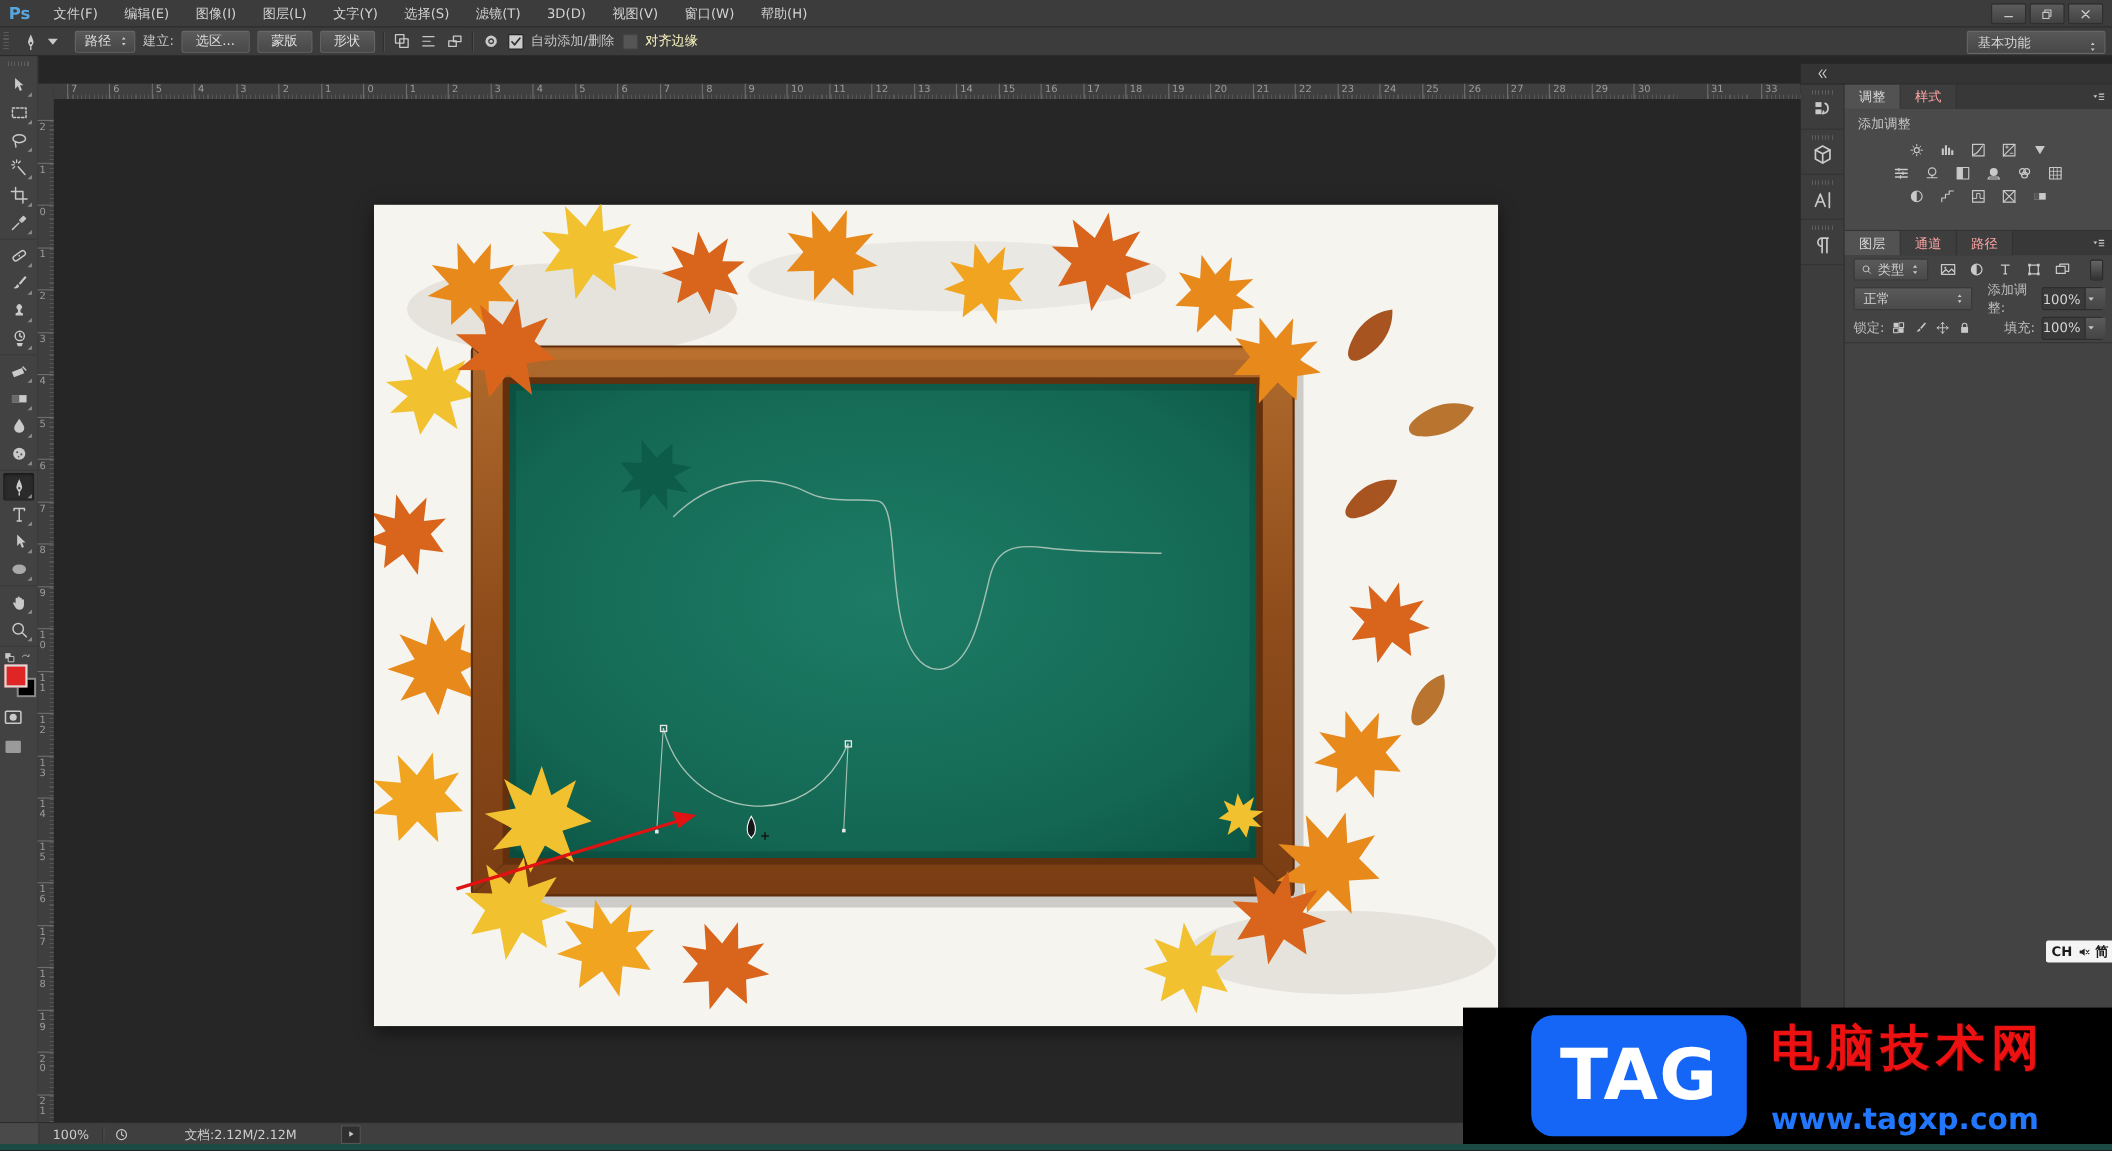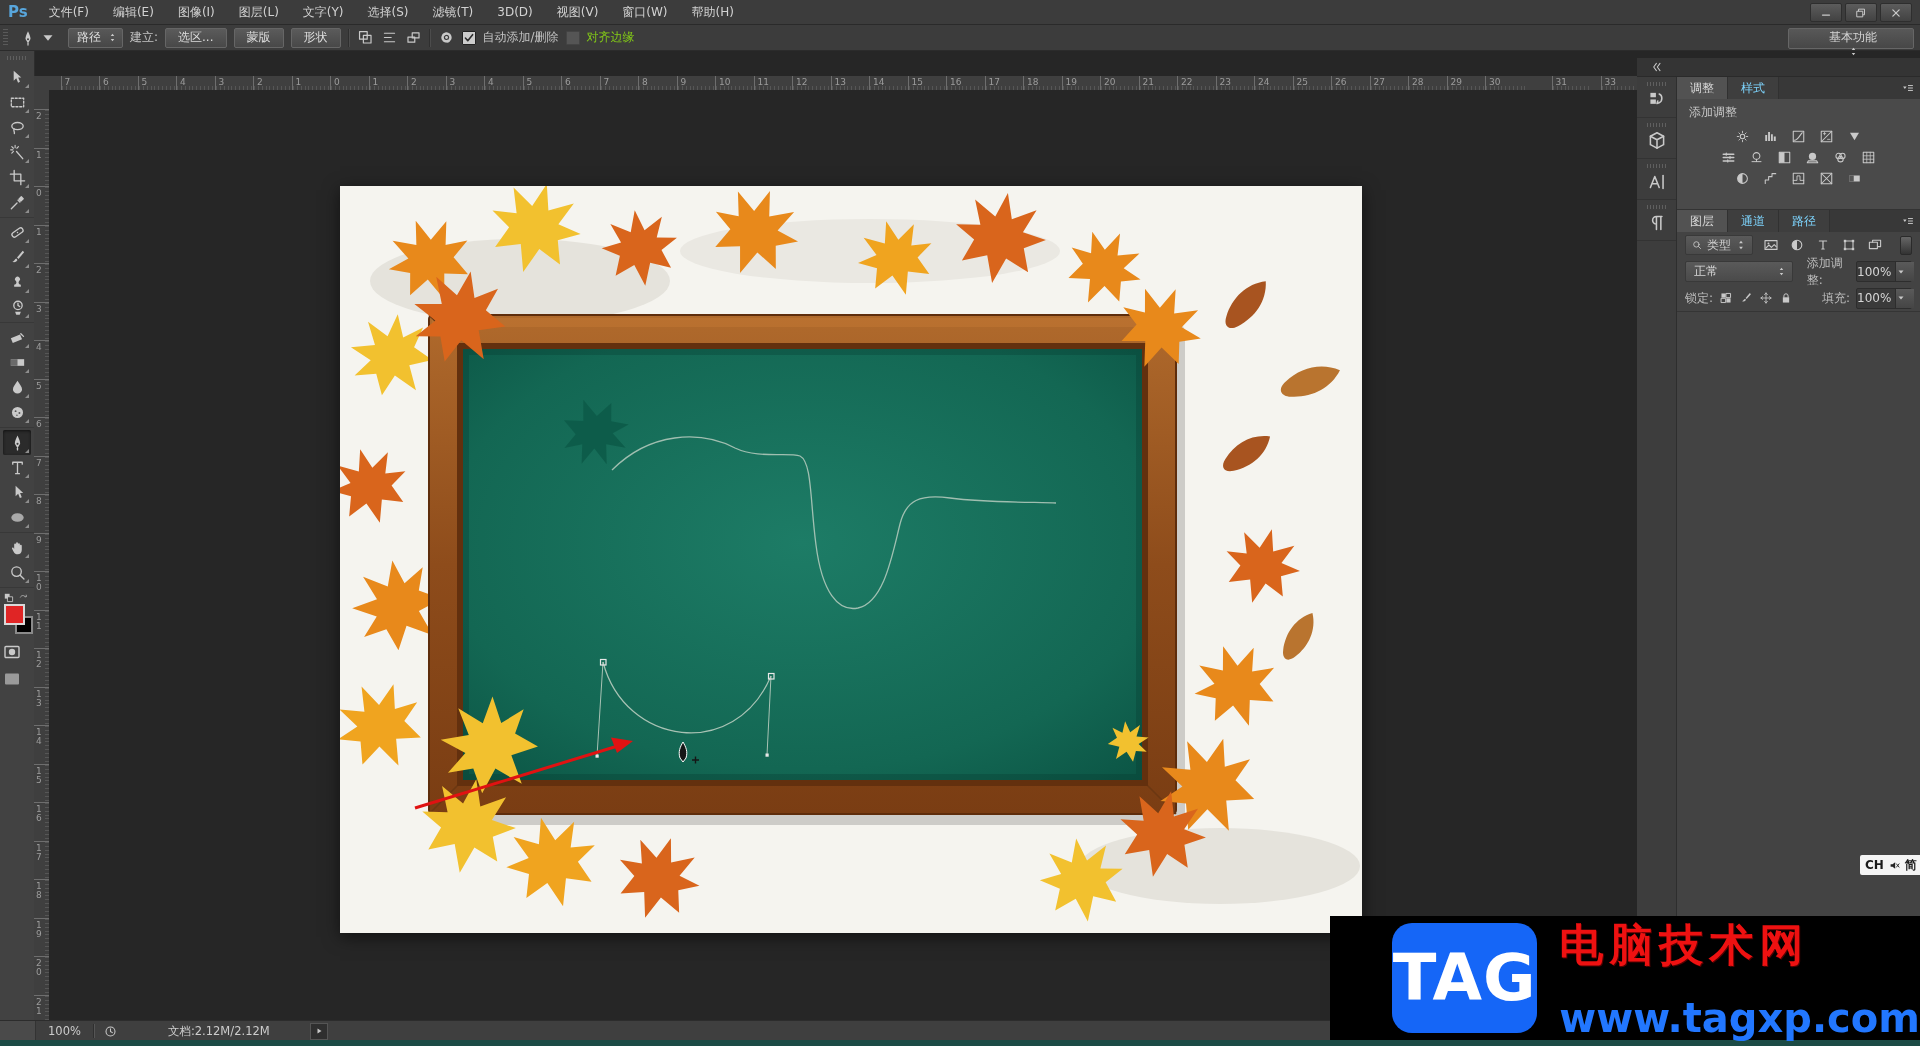"对齐边缘" .disabled-label { color: #84cc16 -> #fef9c3 }
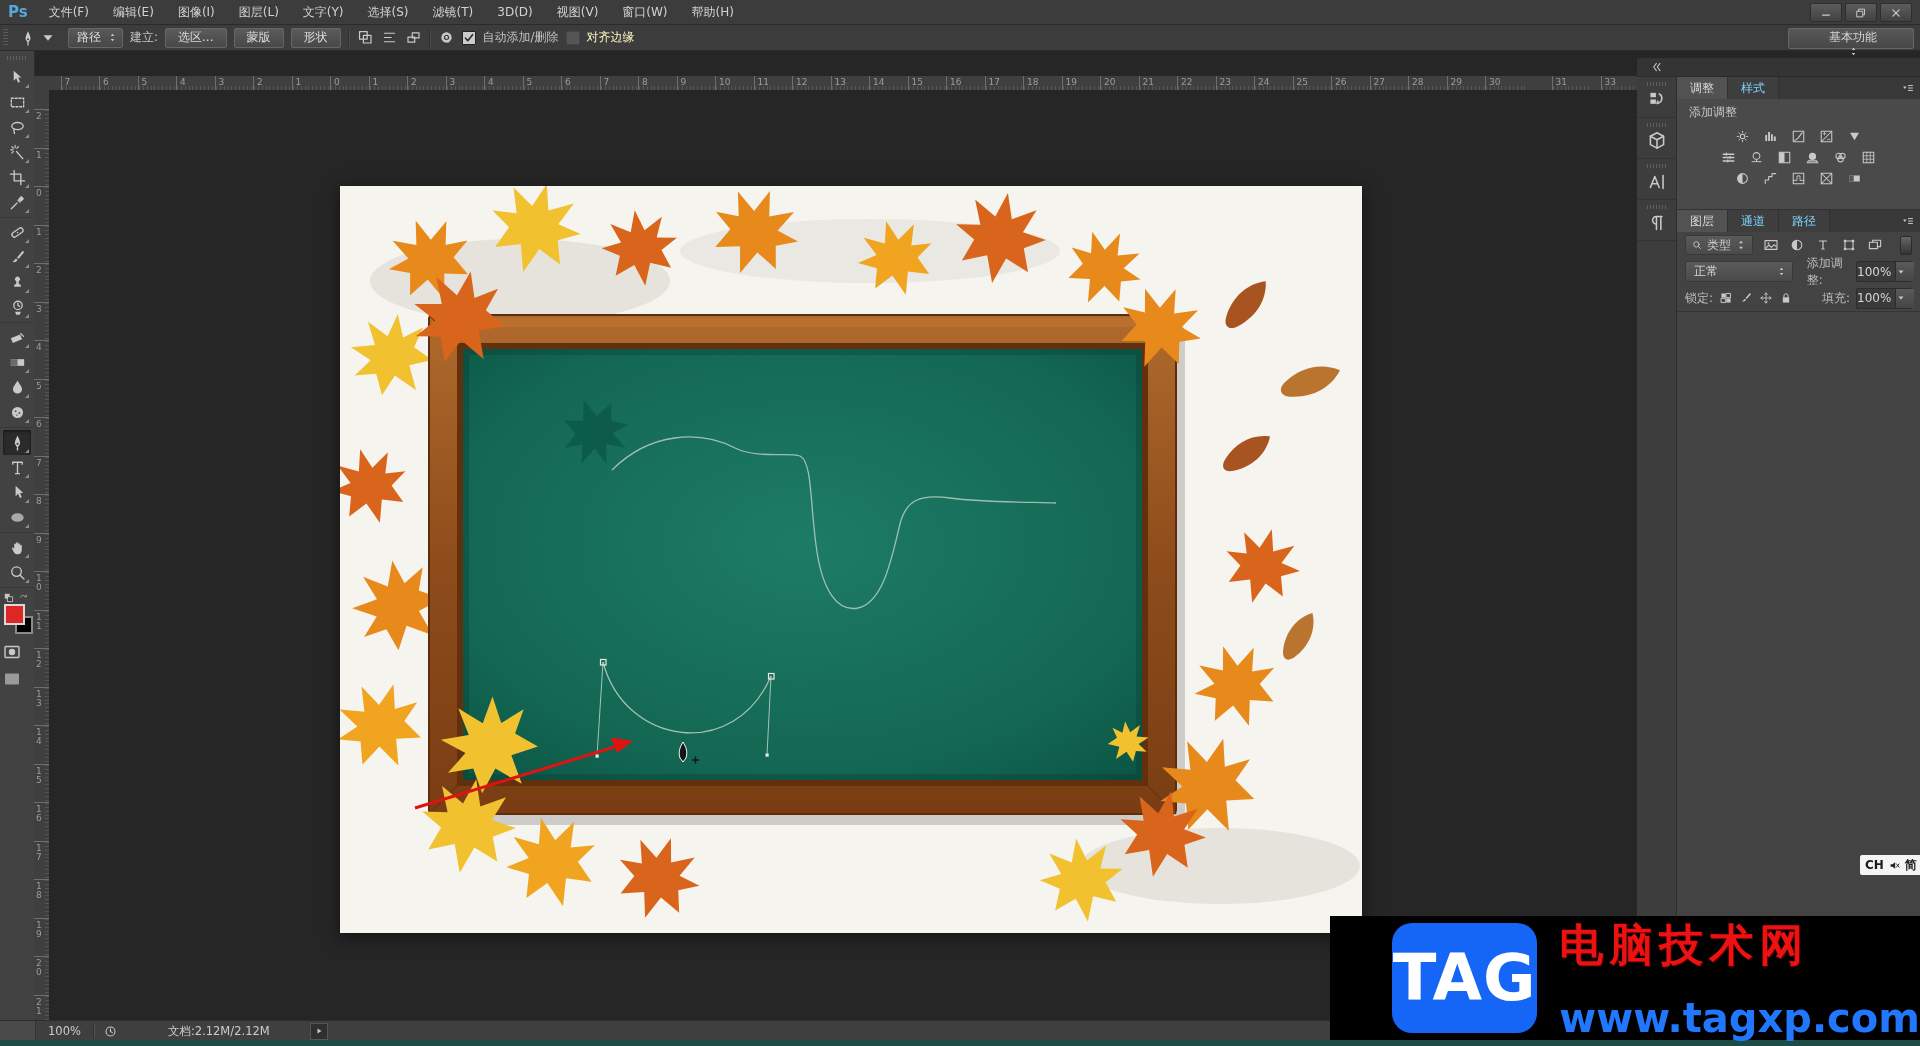"基本功能" #workspacebtn { align-items: center -> flex-end; flex-direction: column -> none }
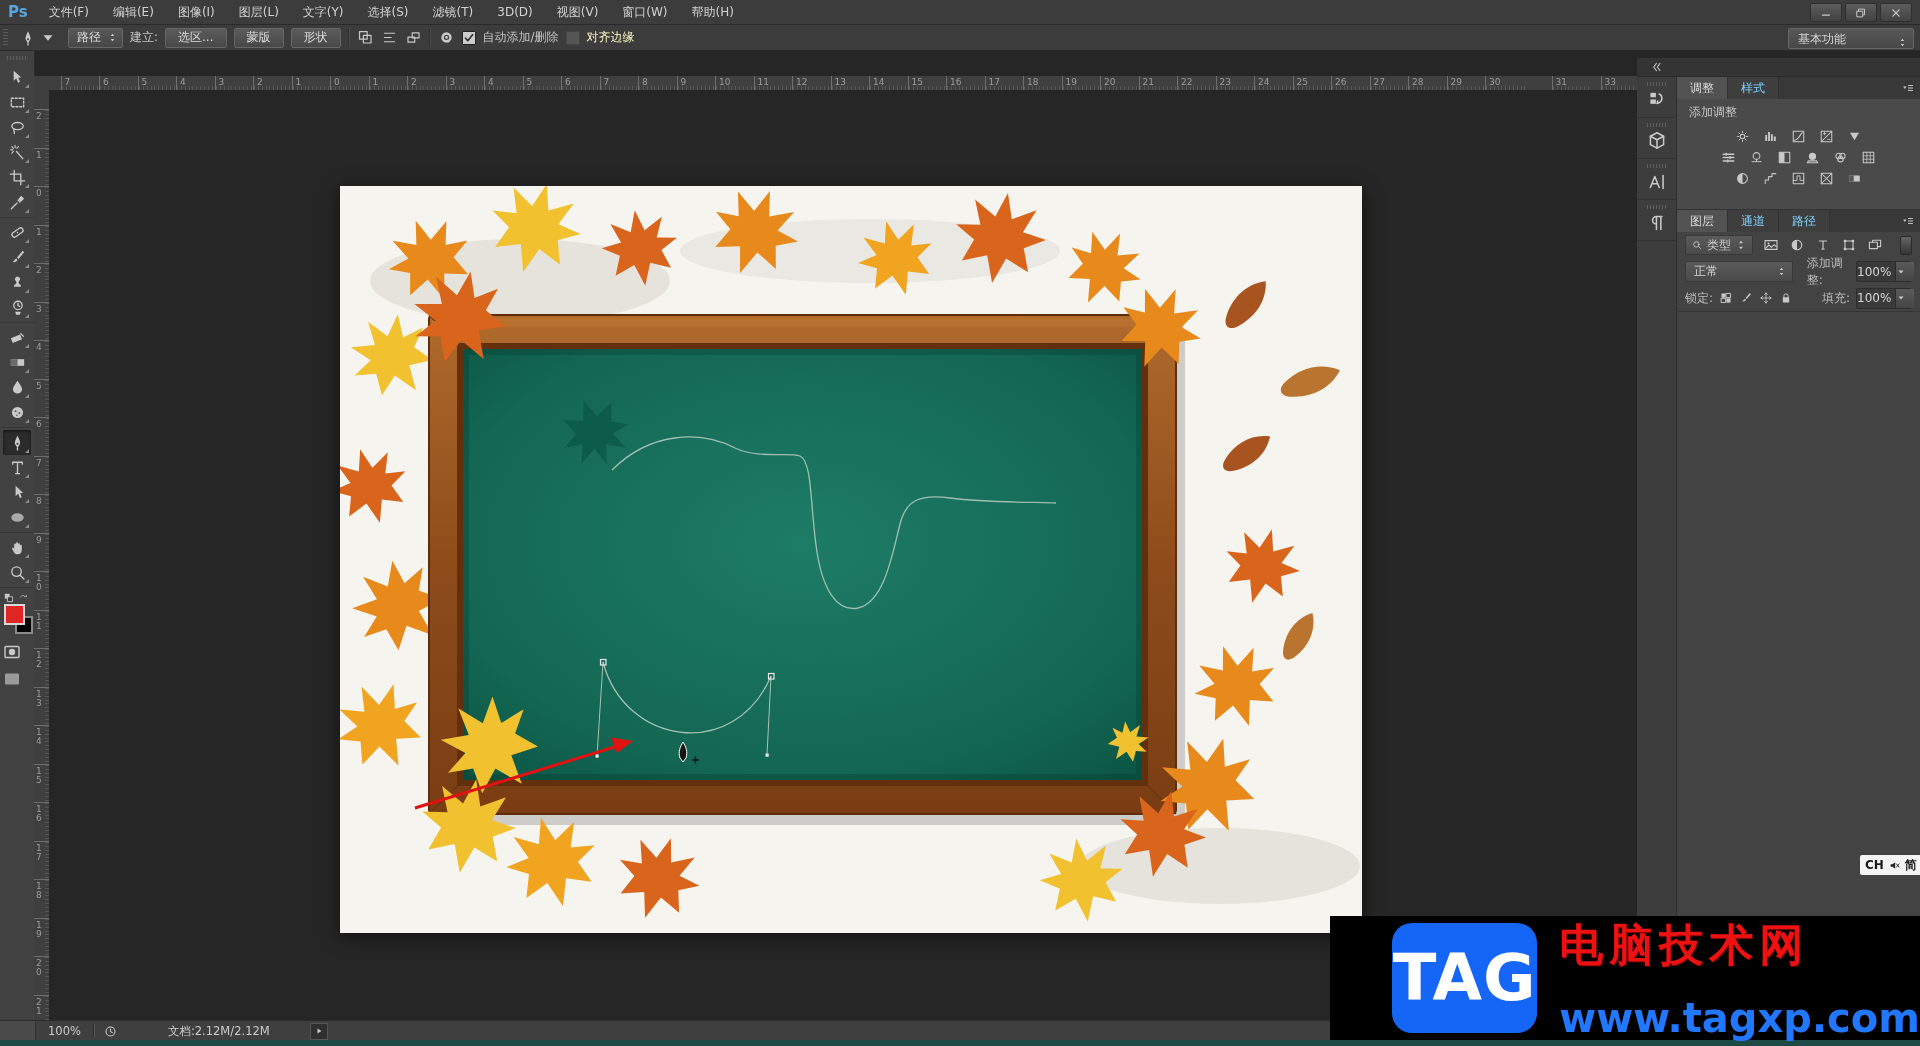"样式" .ptab { color: #7dd3fc -> #fca5a5 }
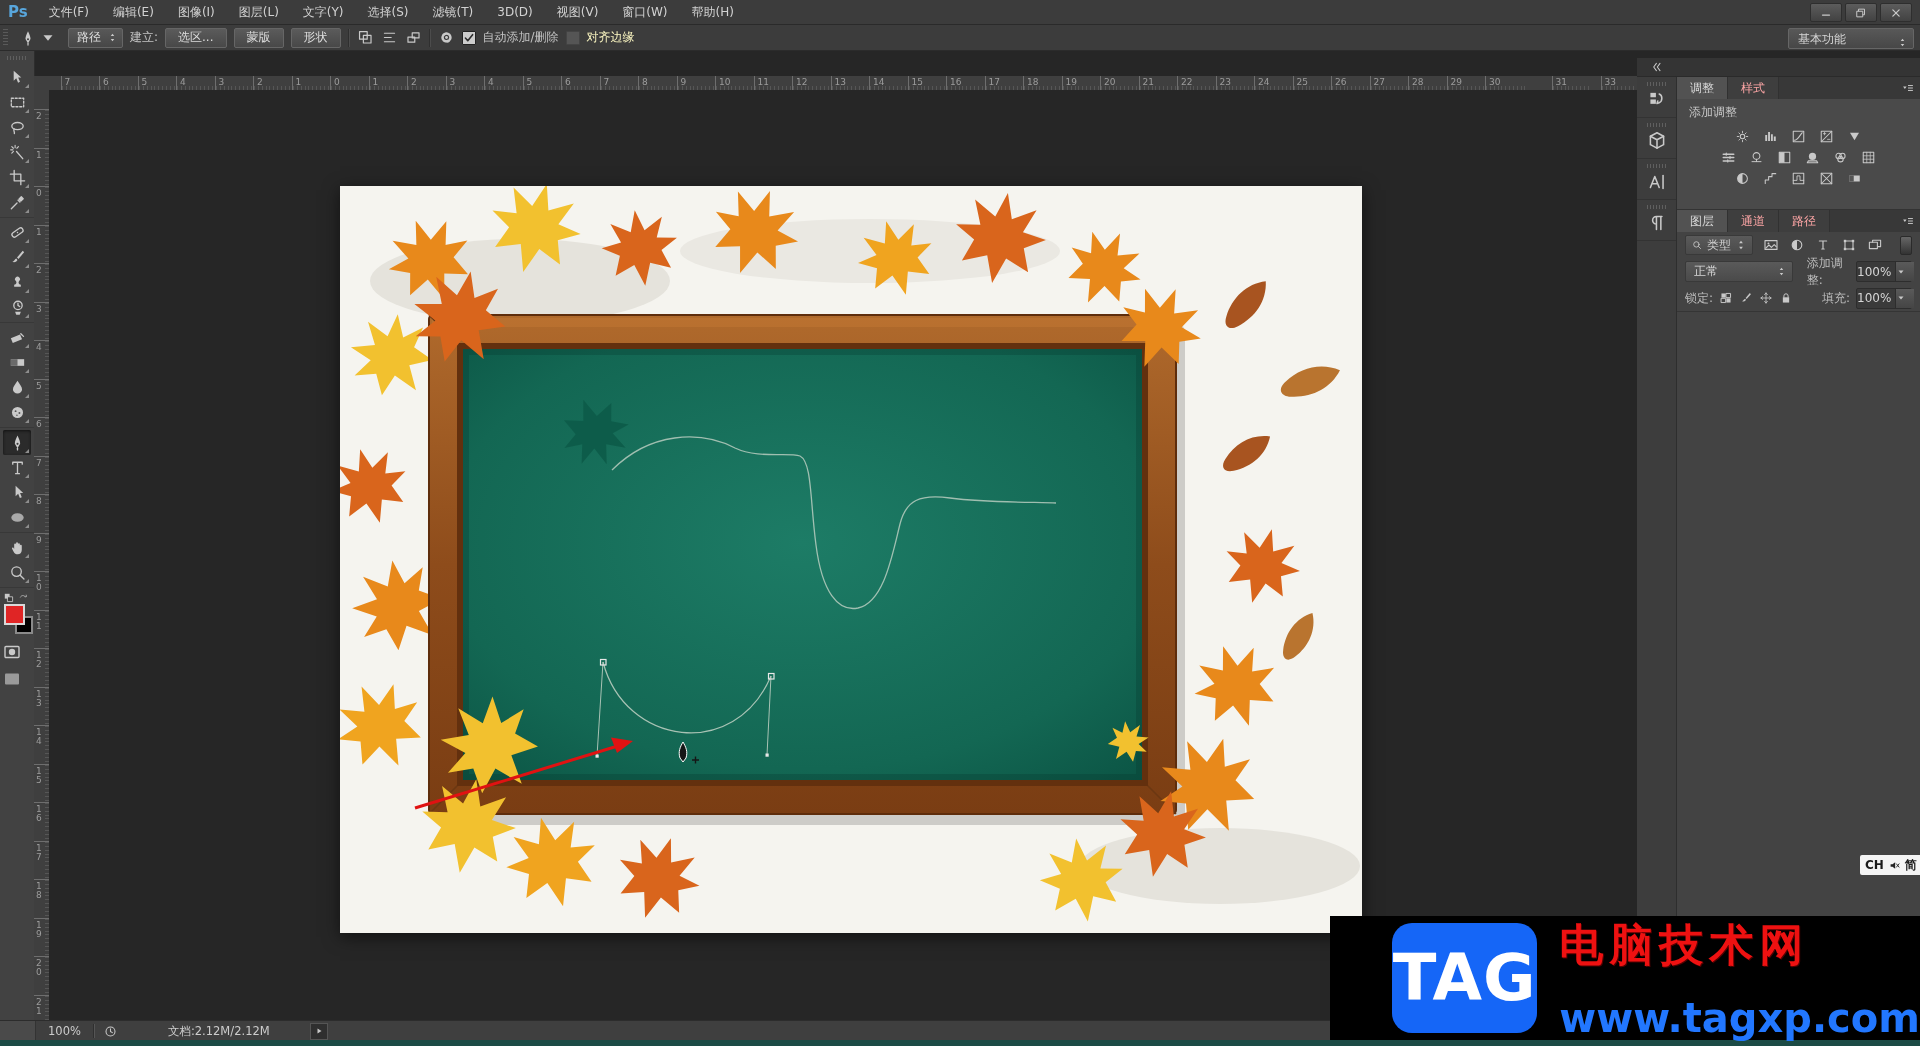"www.tagxp.com" #tagurl { font-size: 40px -> 27px }
